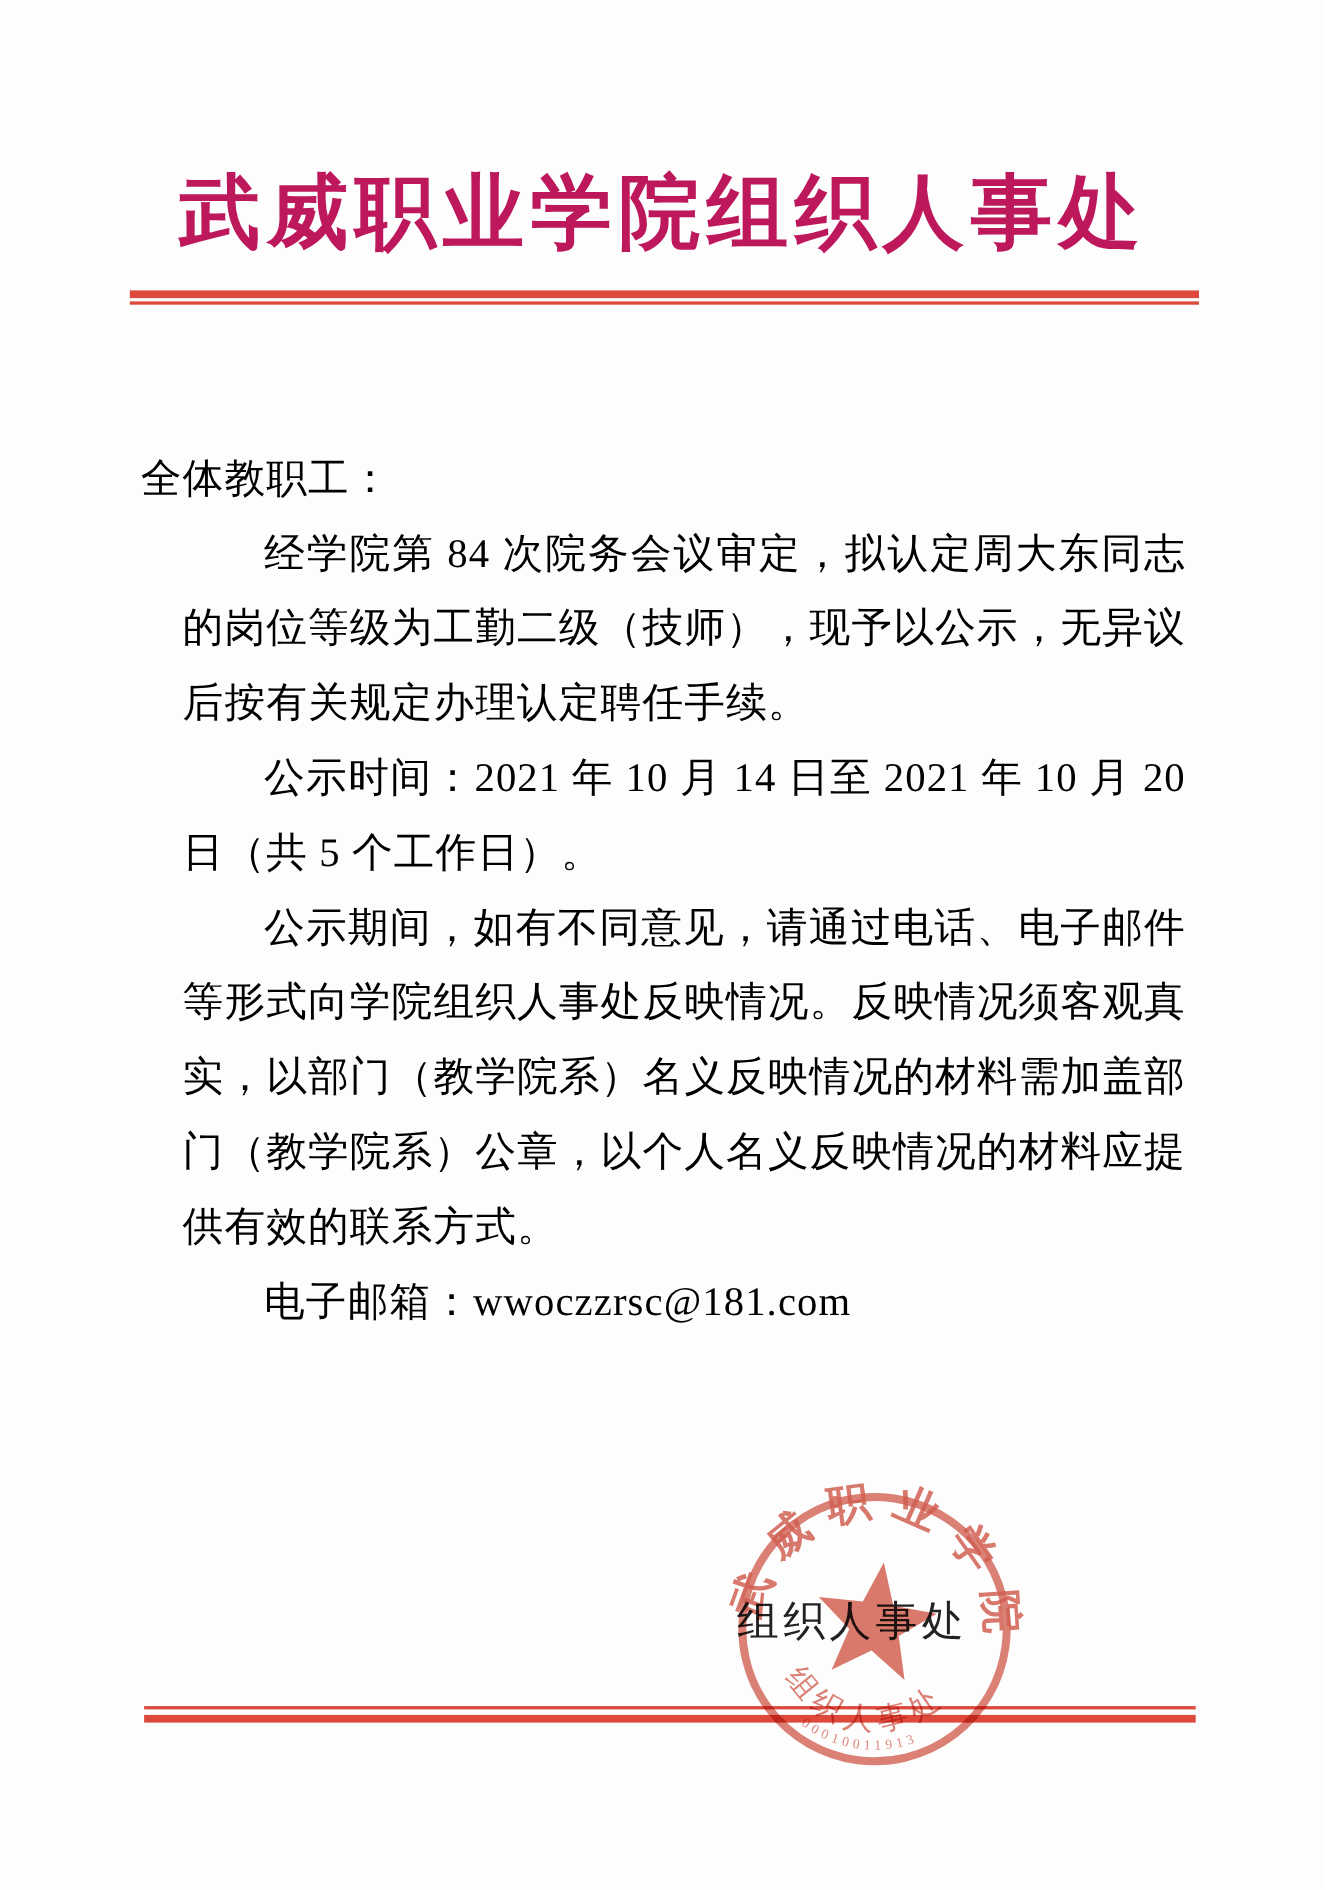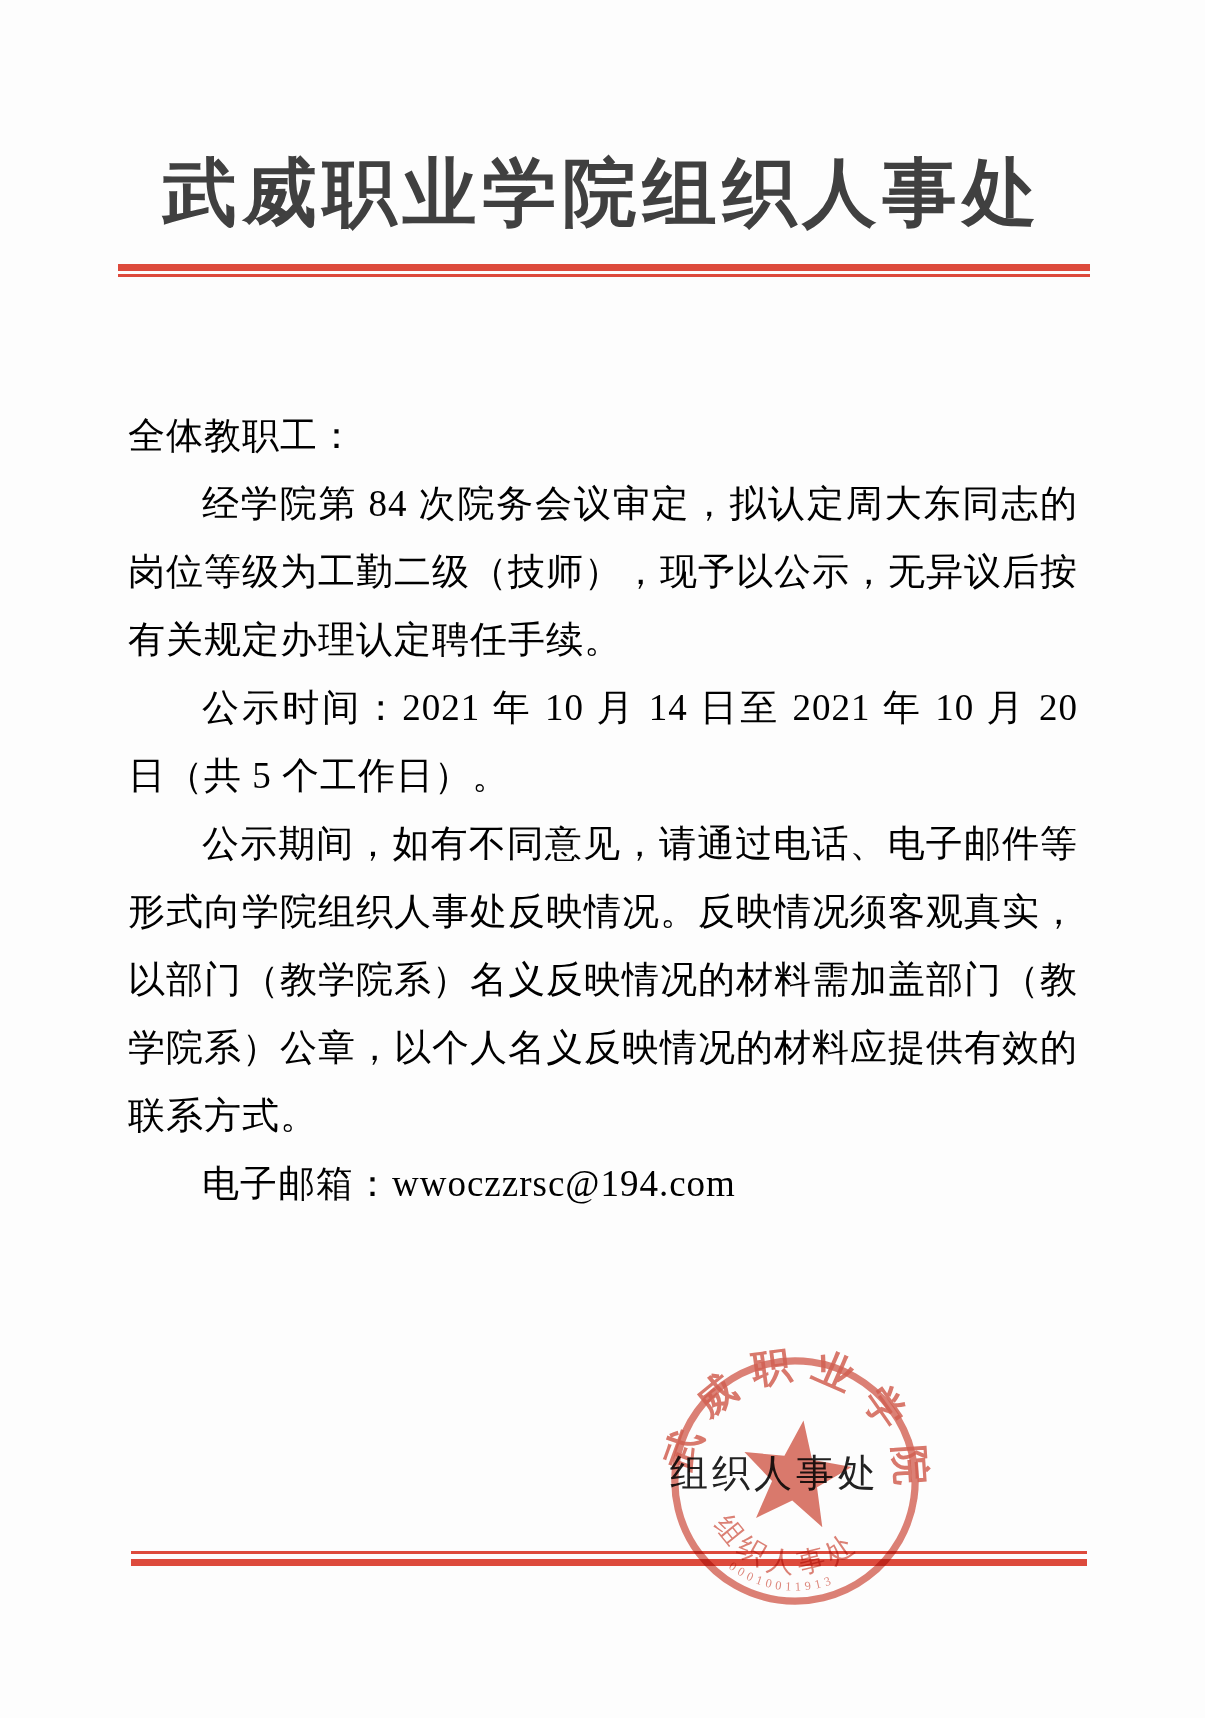"武威职业学院组织人事处" .header-title { color: #404040 -> #be185d }
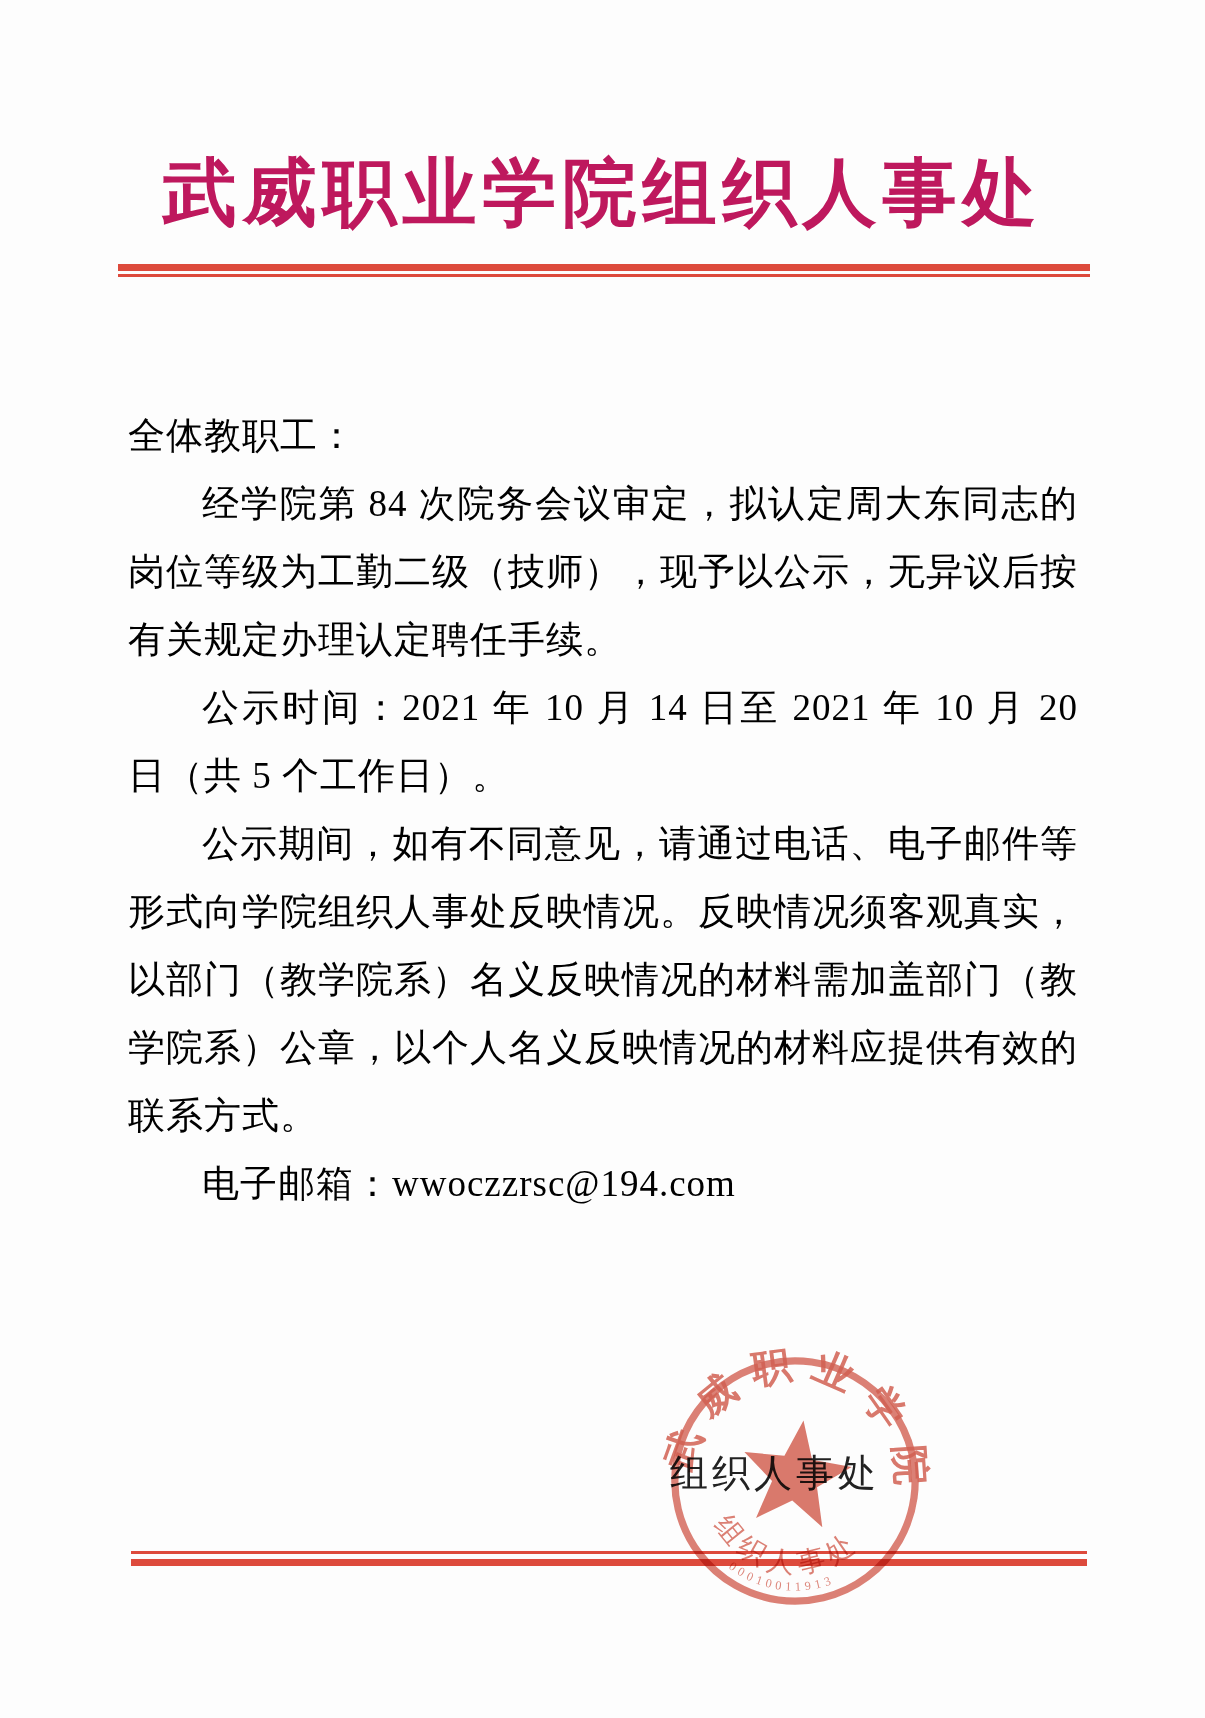"经学院第 84" .doc-body p.indent { margin-left: none -> 38px }
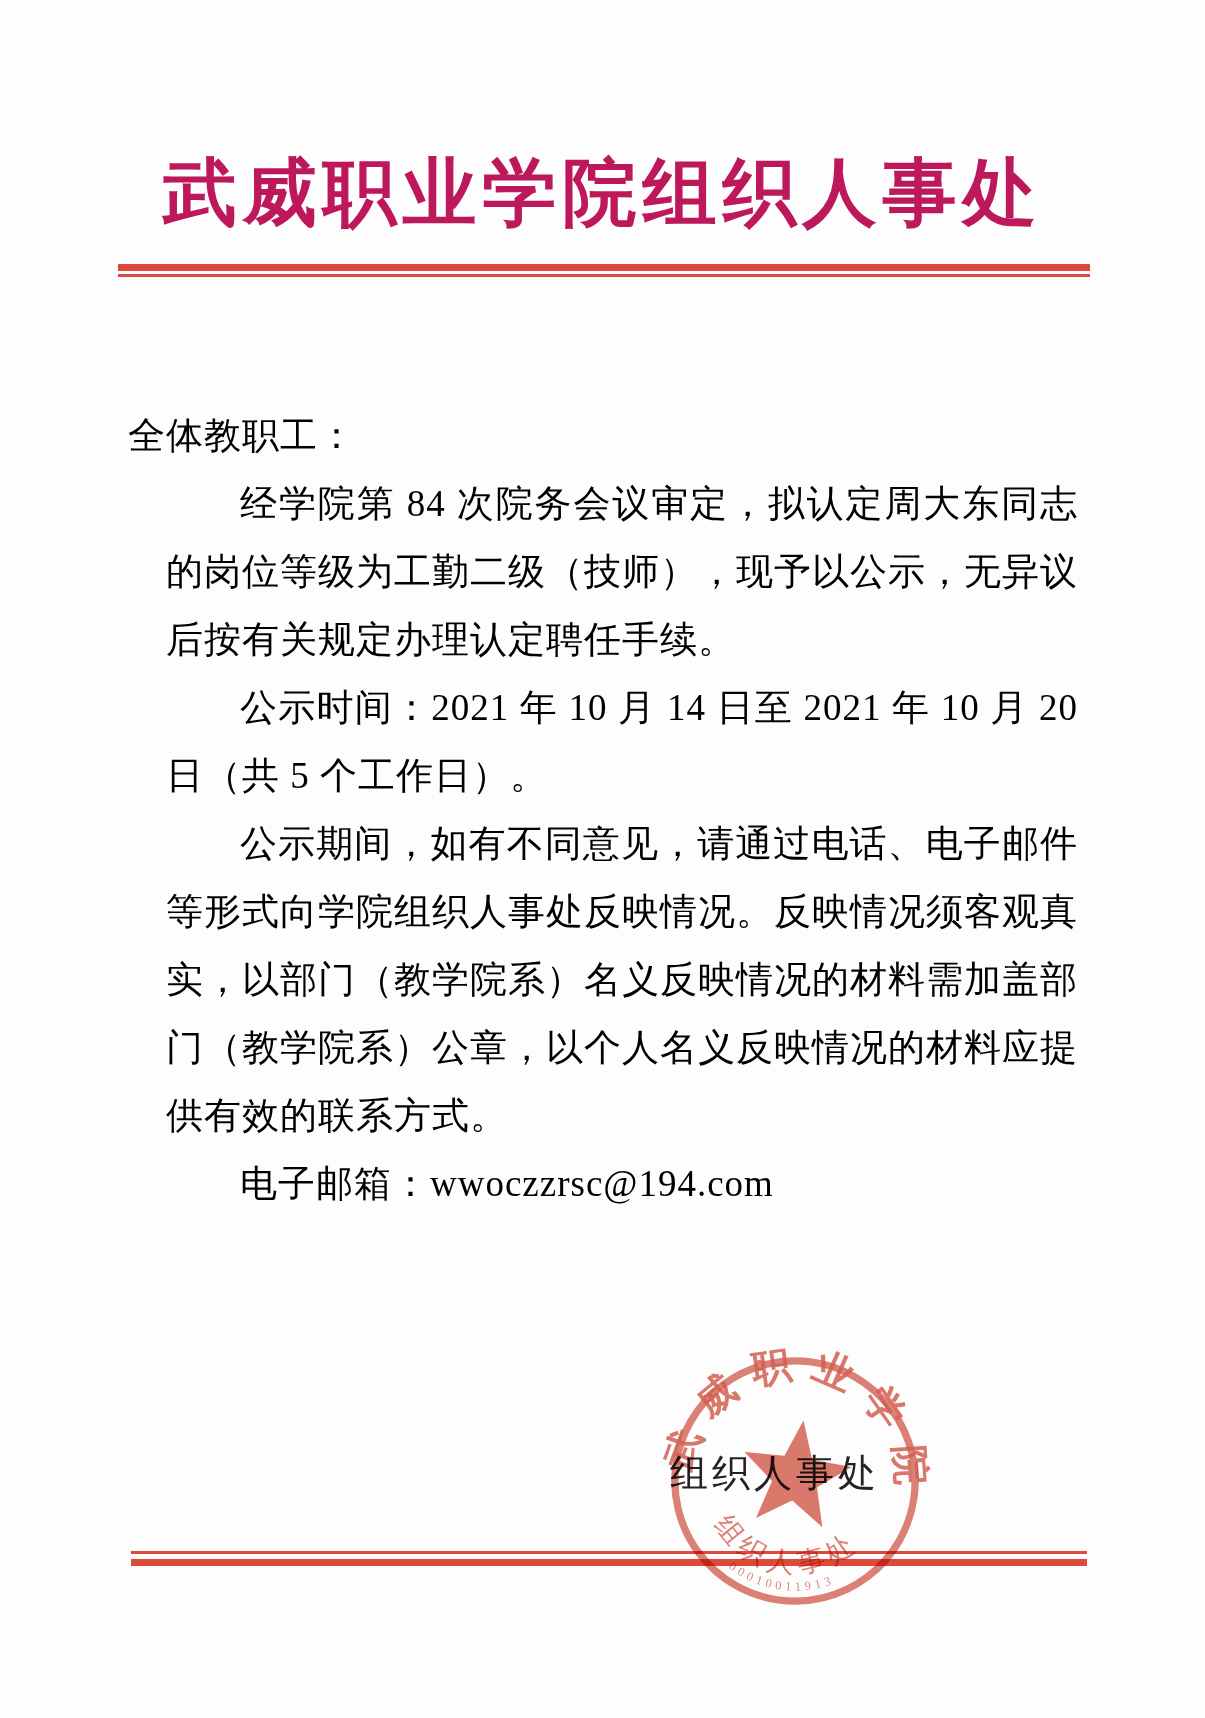"电子邮箱：wwoczzrsc@194.com" p.indent { text: wwoczzrsc@194.com -> wwoczzrsc@181.com }
